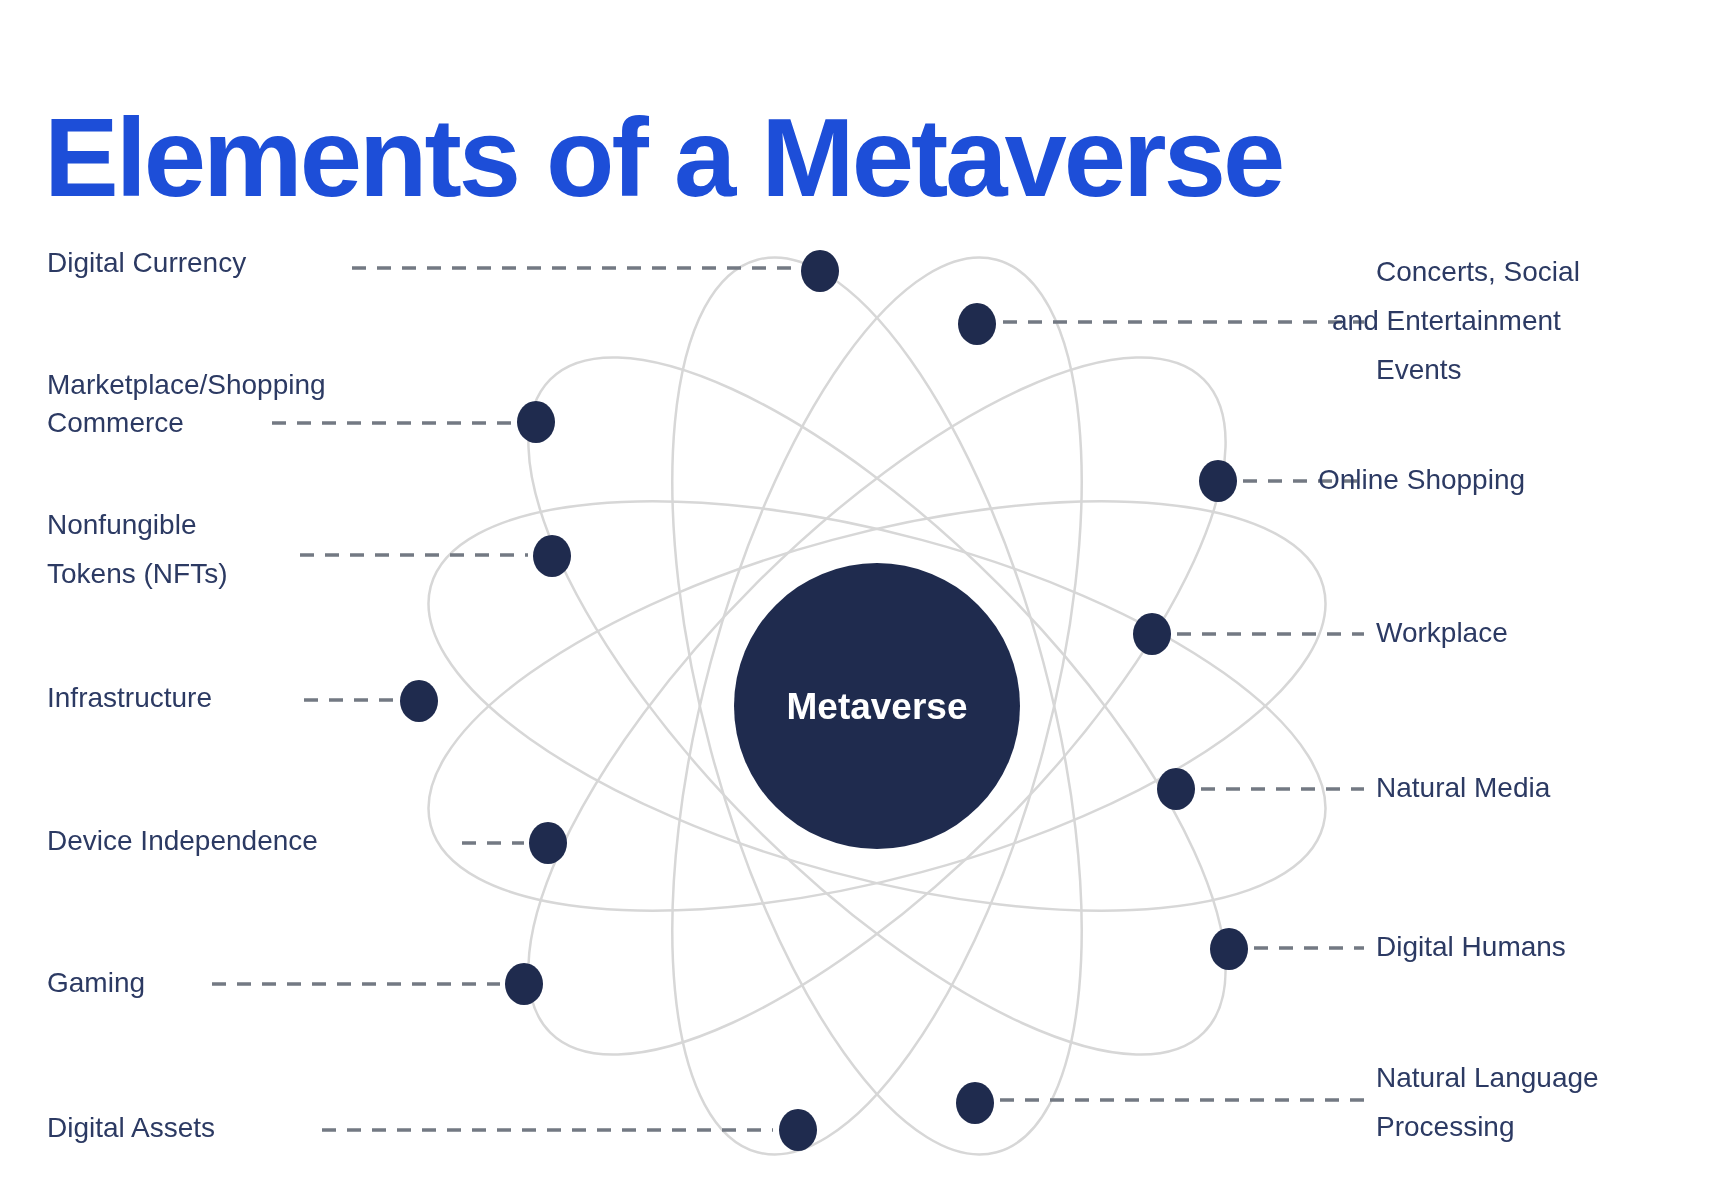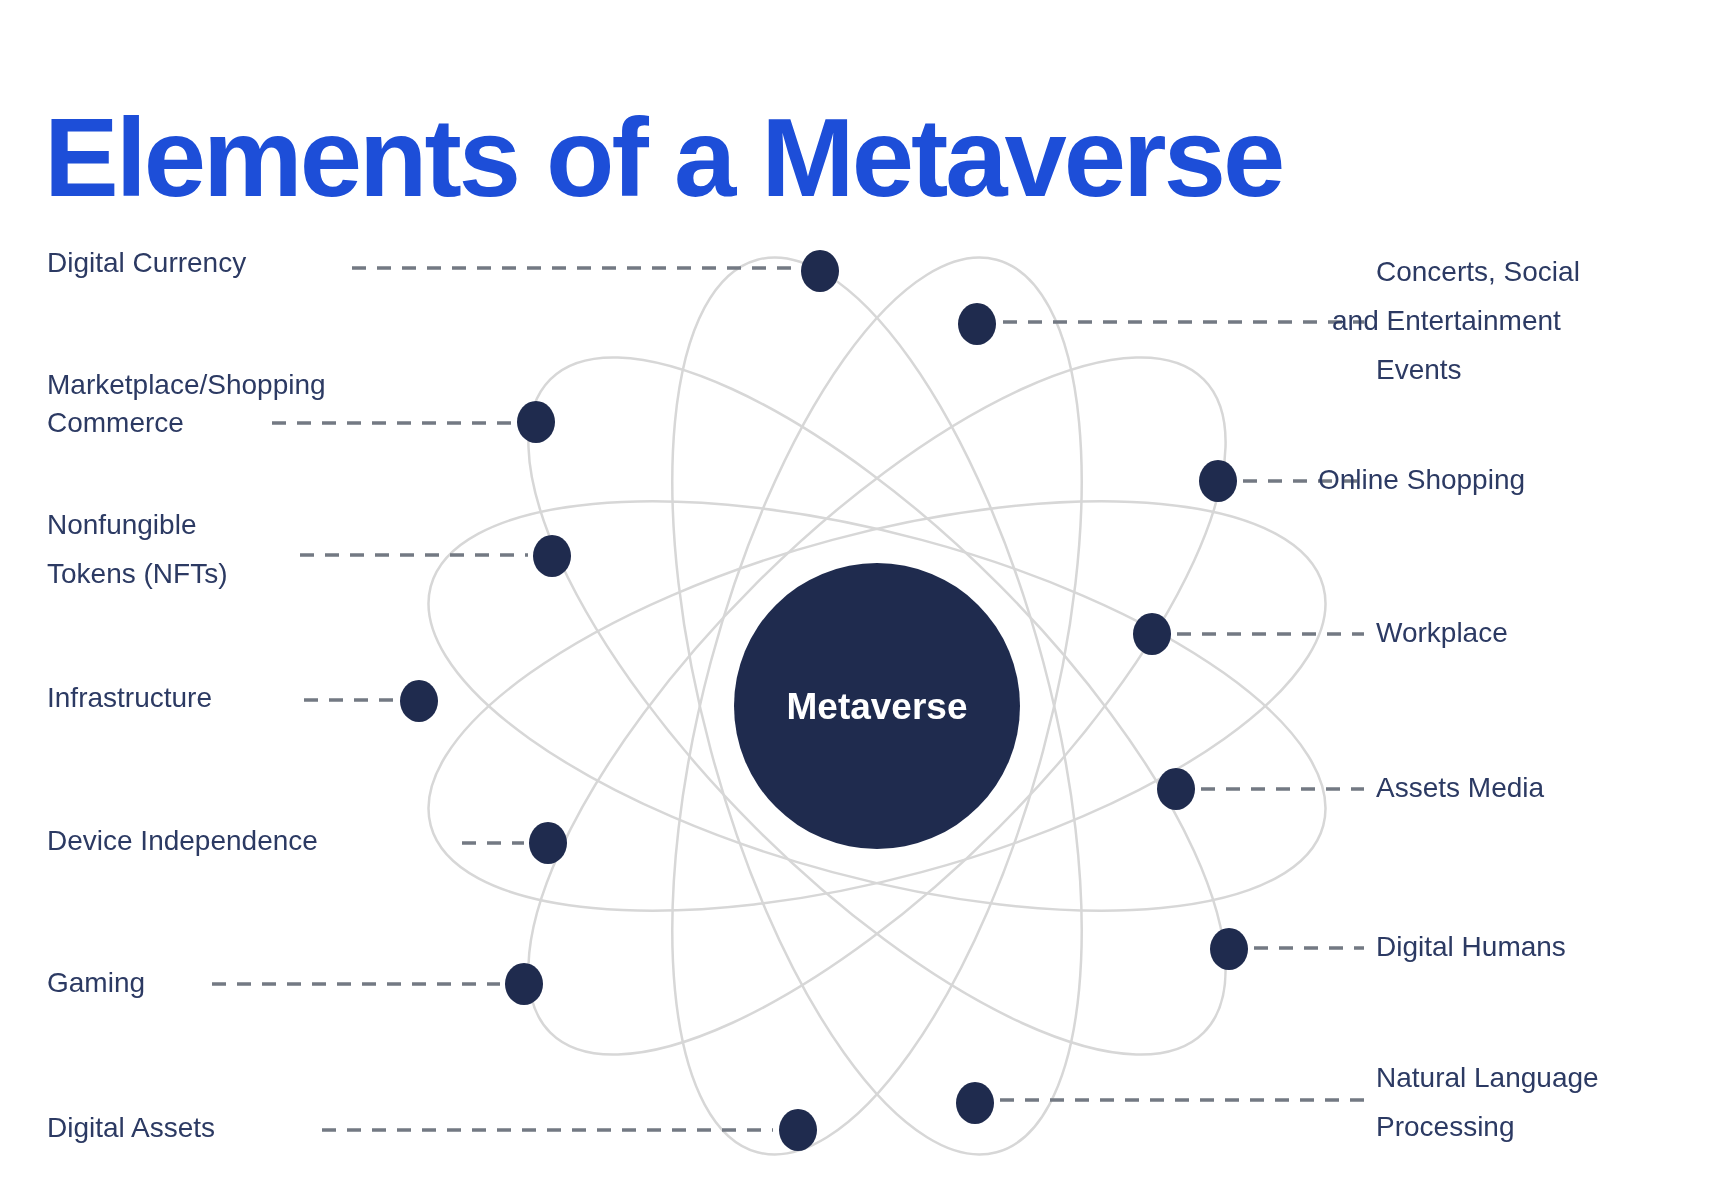"Assets Media" div.node-label-line { text: Assets -> Natural }
